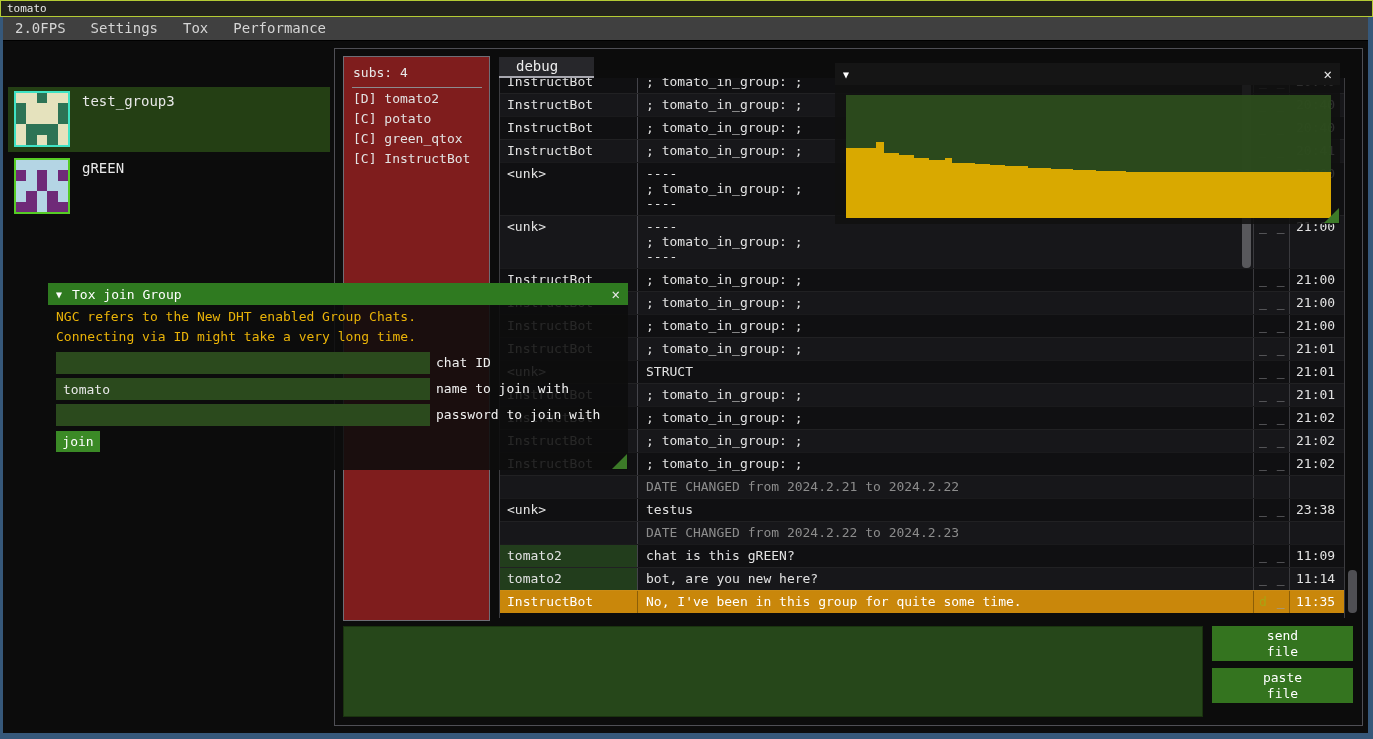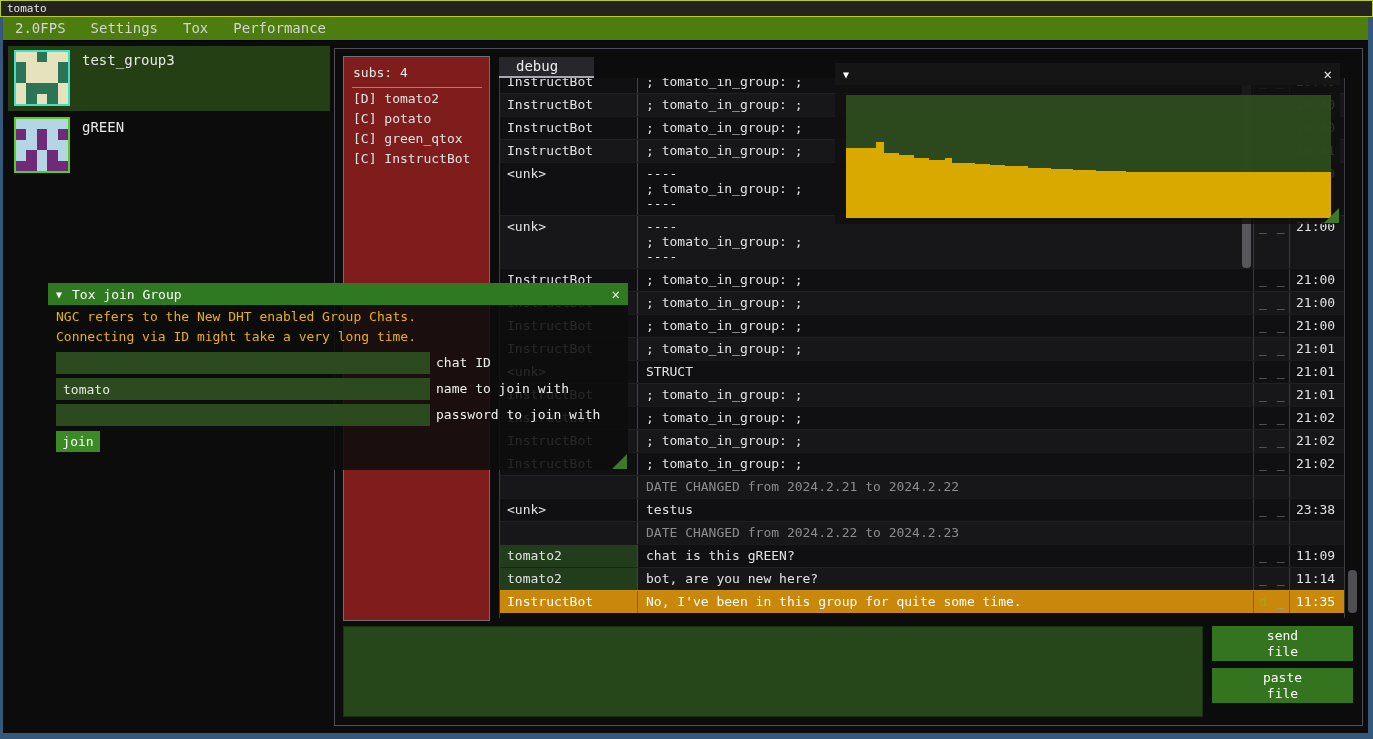"2.0FPS" #menubar { background: #4d7c0f -> #404040 }
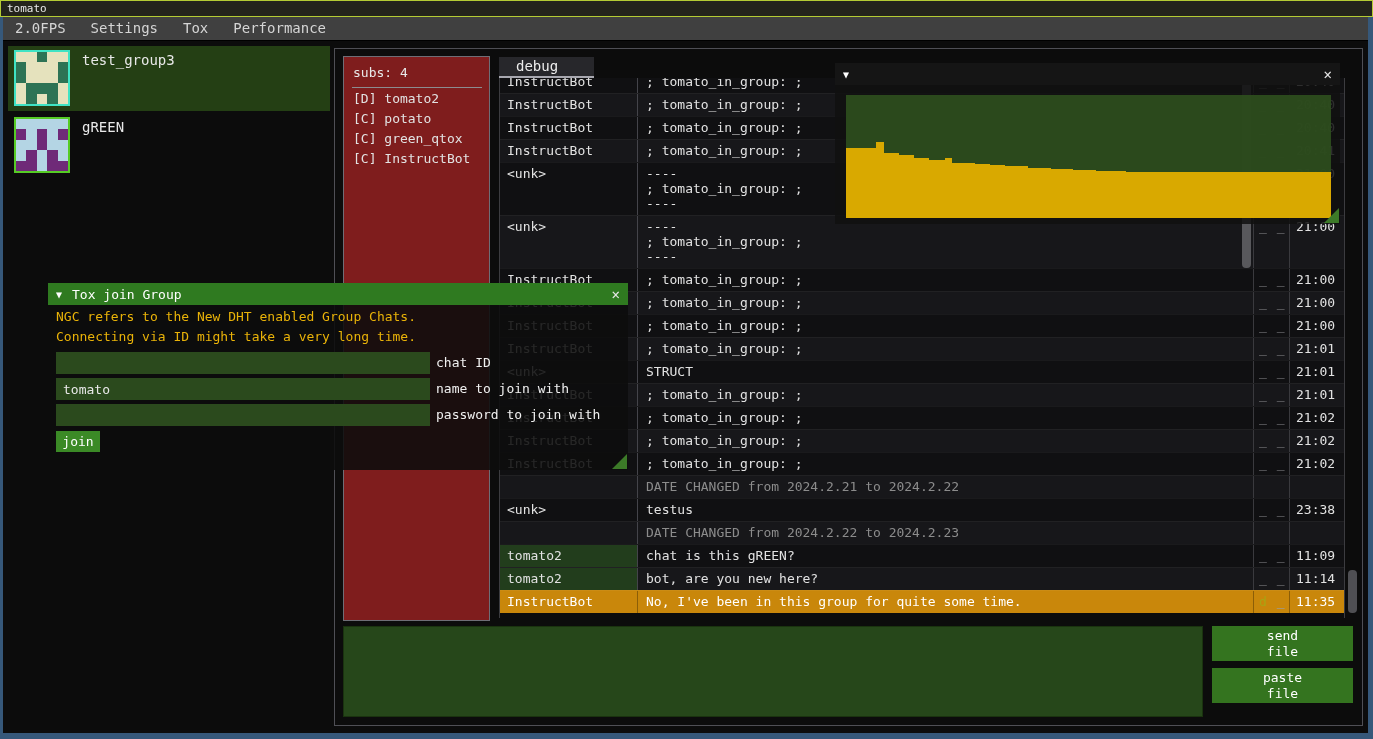"test_group3" .group-item { margin-top: none -> 41px }
